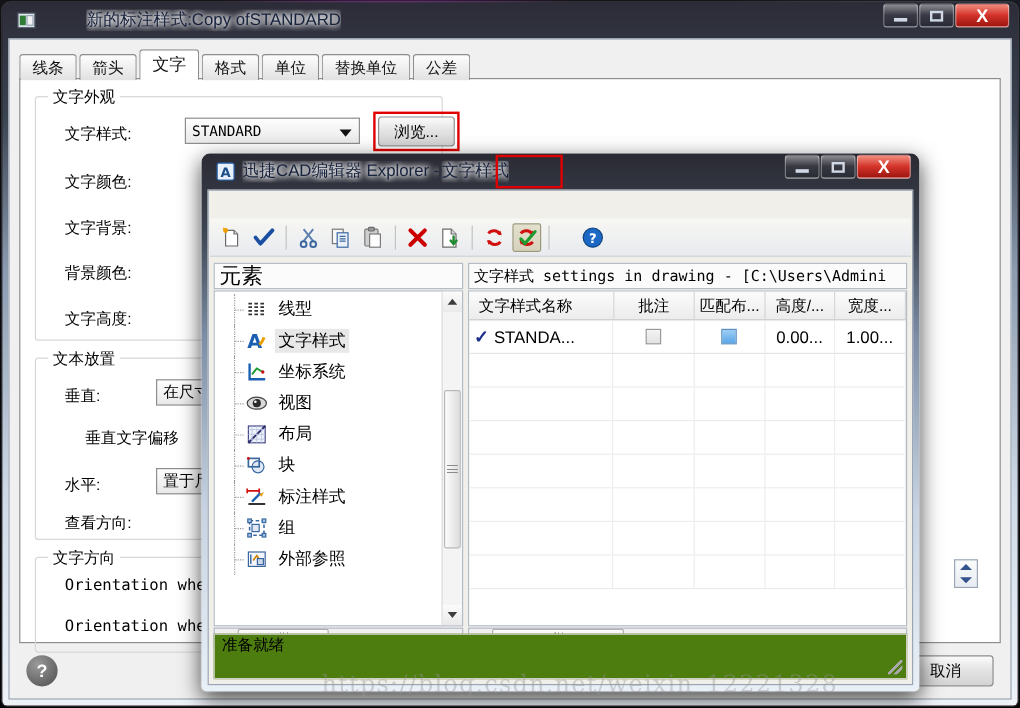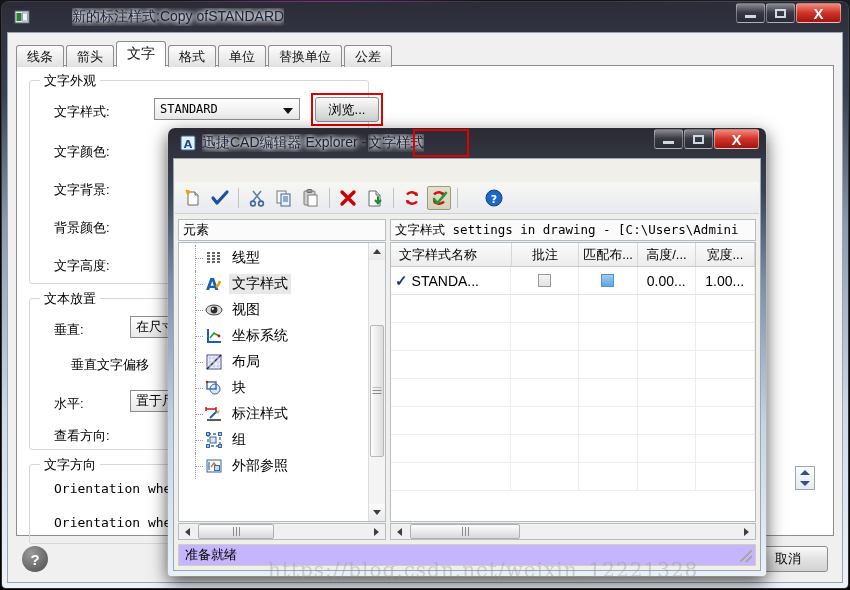"元素" .panel-header { font-size: 13px -> 18px }
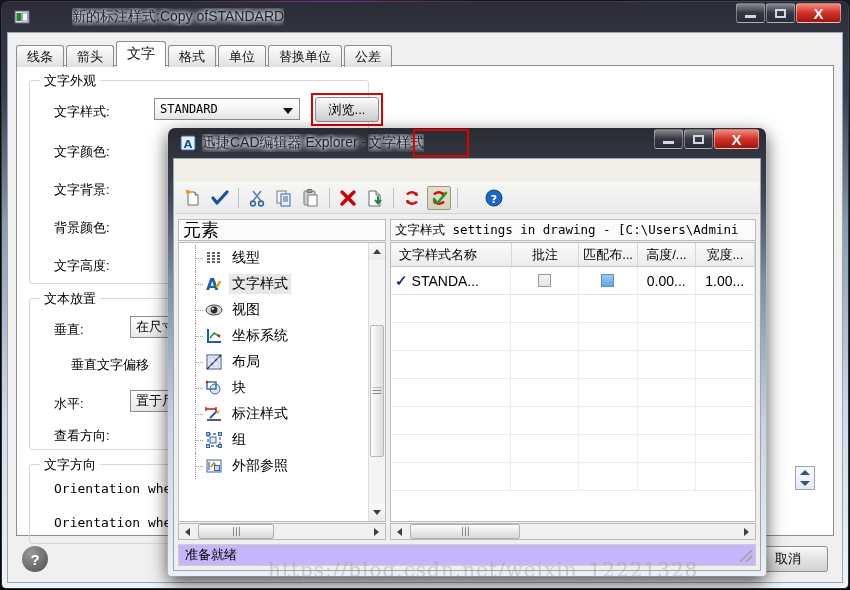"视图" div.tree-item { order: before "坐标系统" -> after "坐标系统" }
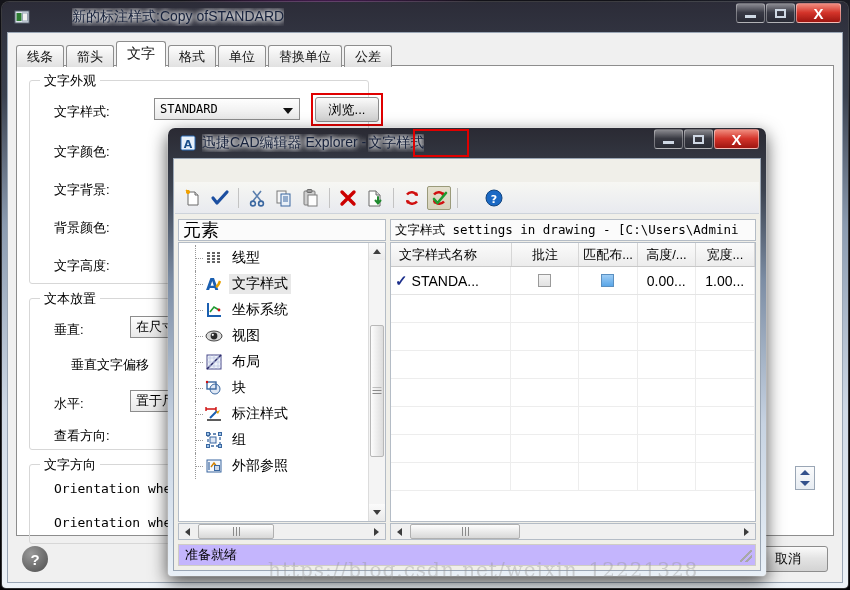"准备就绪" .statusbar { align-items: center -> flex-start; background: #c4b5fd -> #4d7c0f; height: 22px -> 38px }
